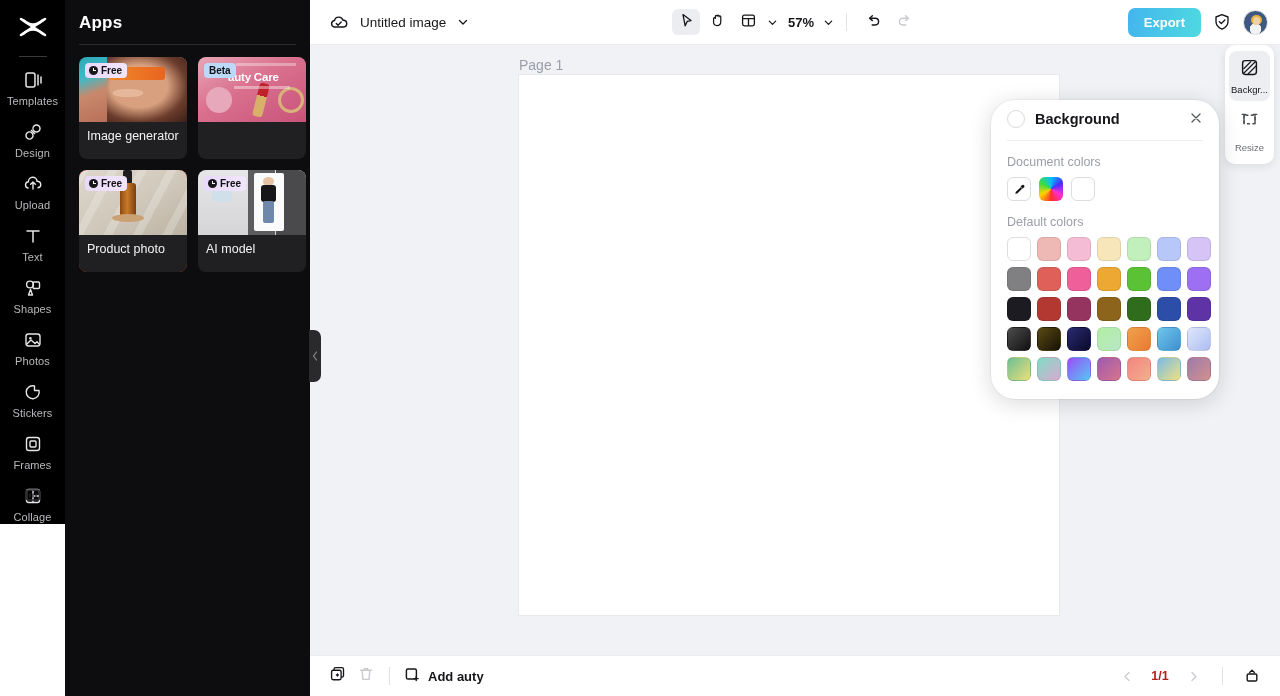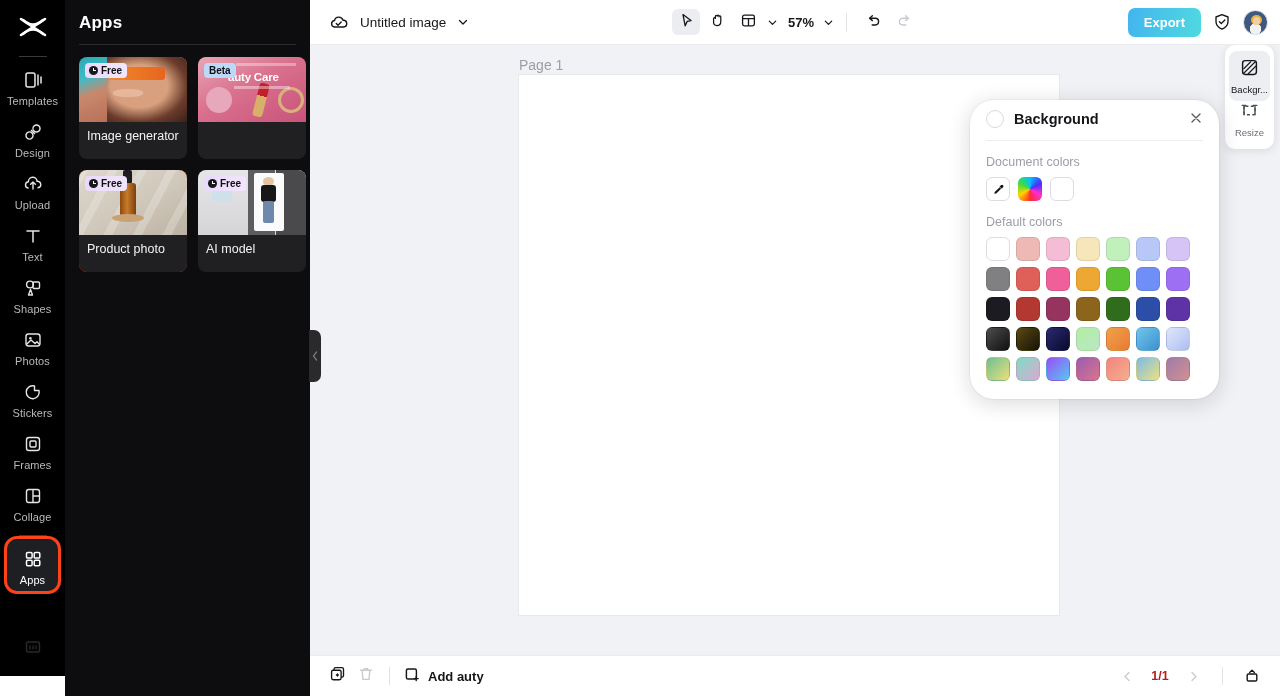"Templates" .rail { height: 676px -> 524px }
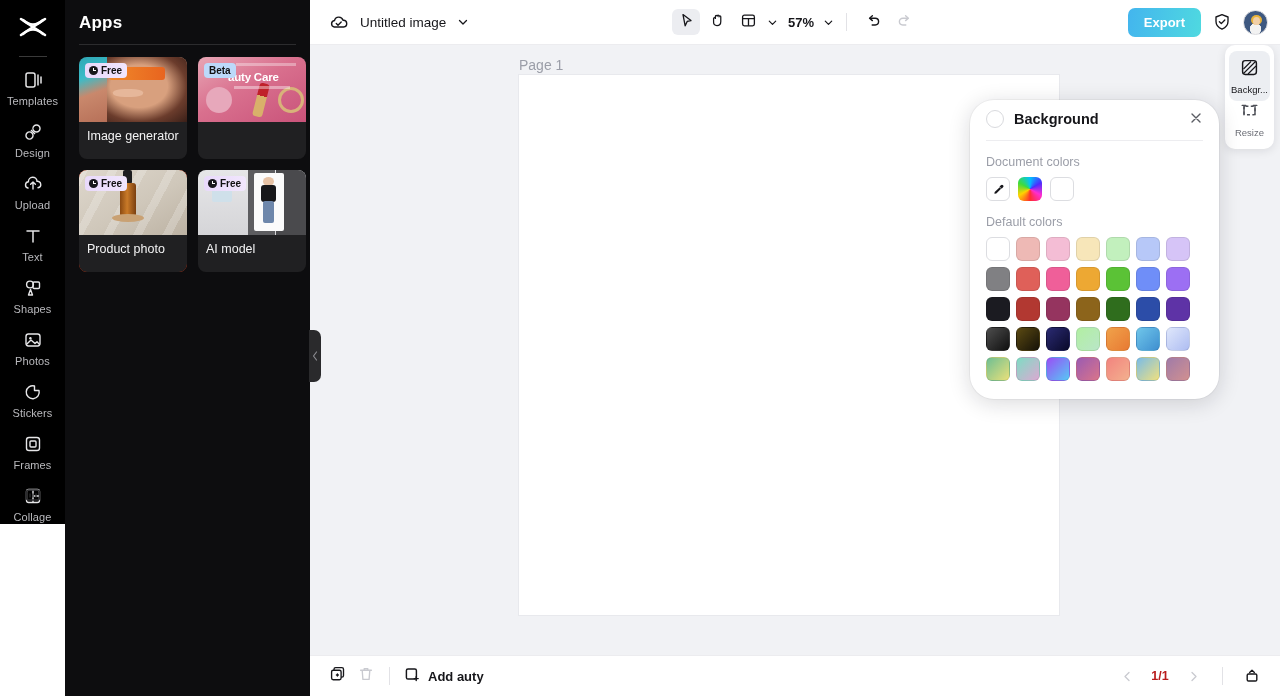"Background" .bg-panel { width: 249px -> 228px }
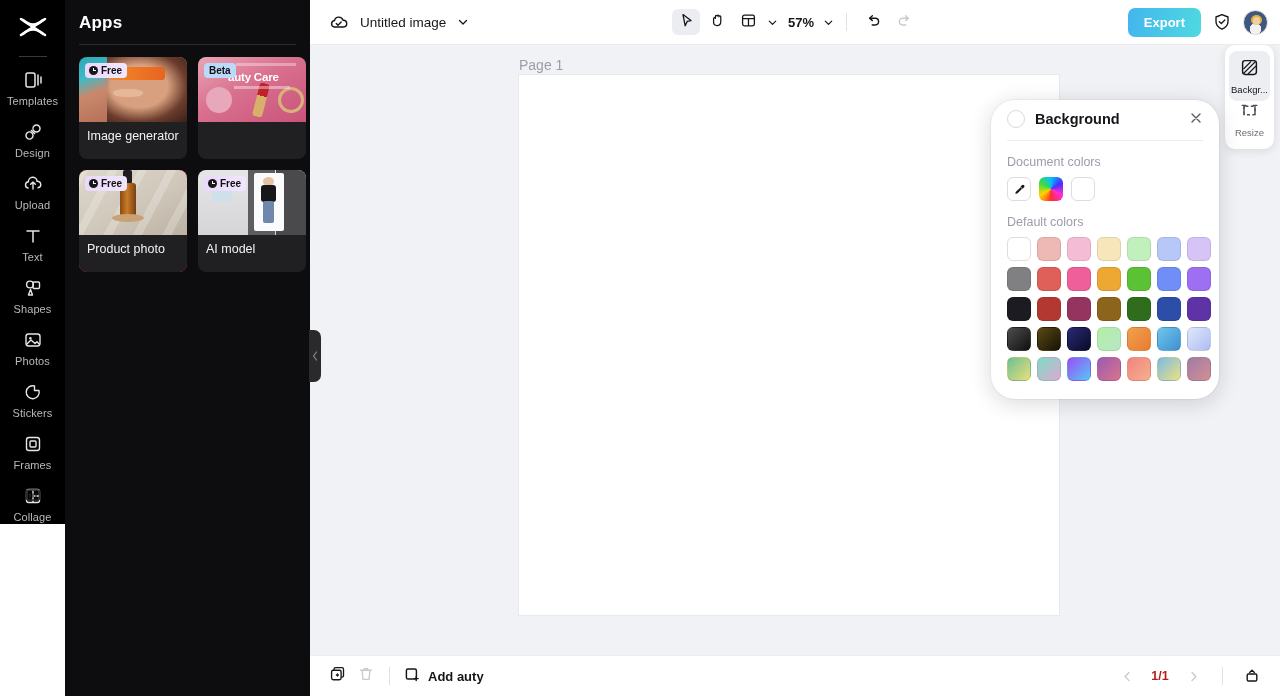"Resize" div { gap: 3px -> 9px; padding: 0 0 5px 0 -> 9px 0 5px 0 }
